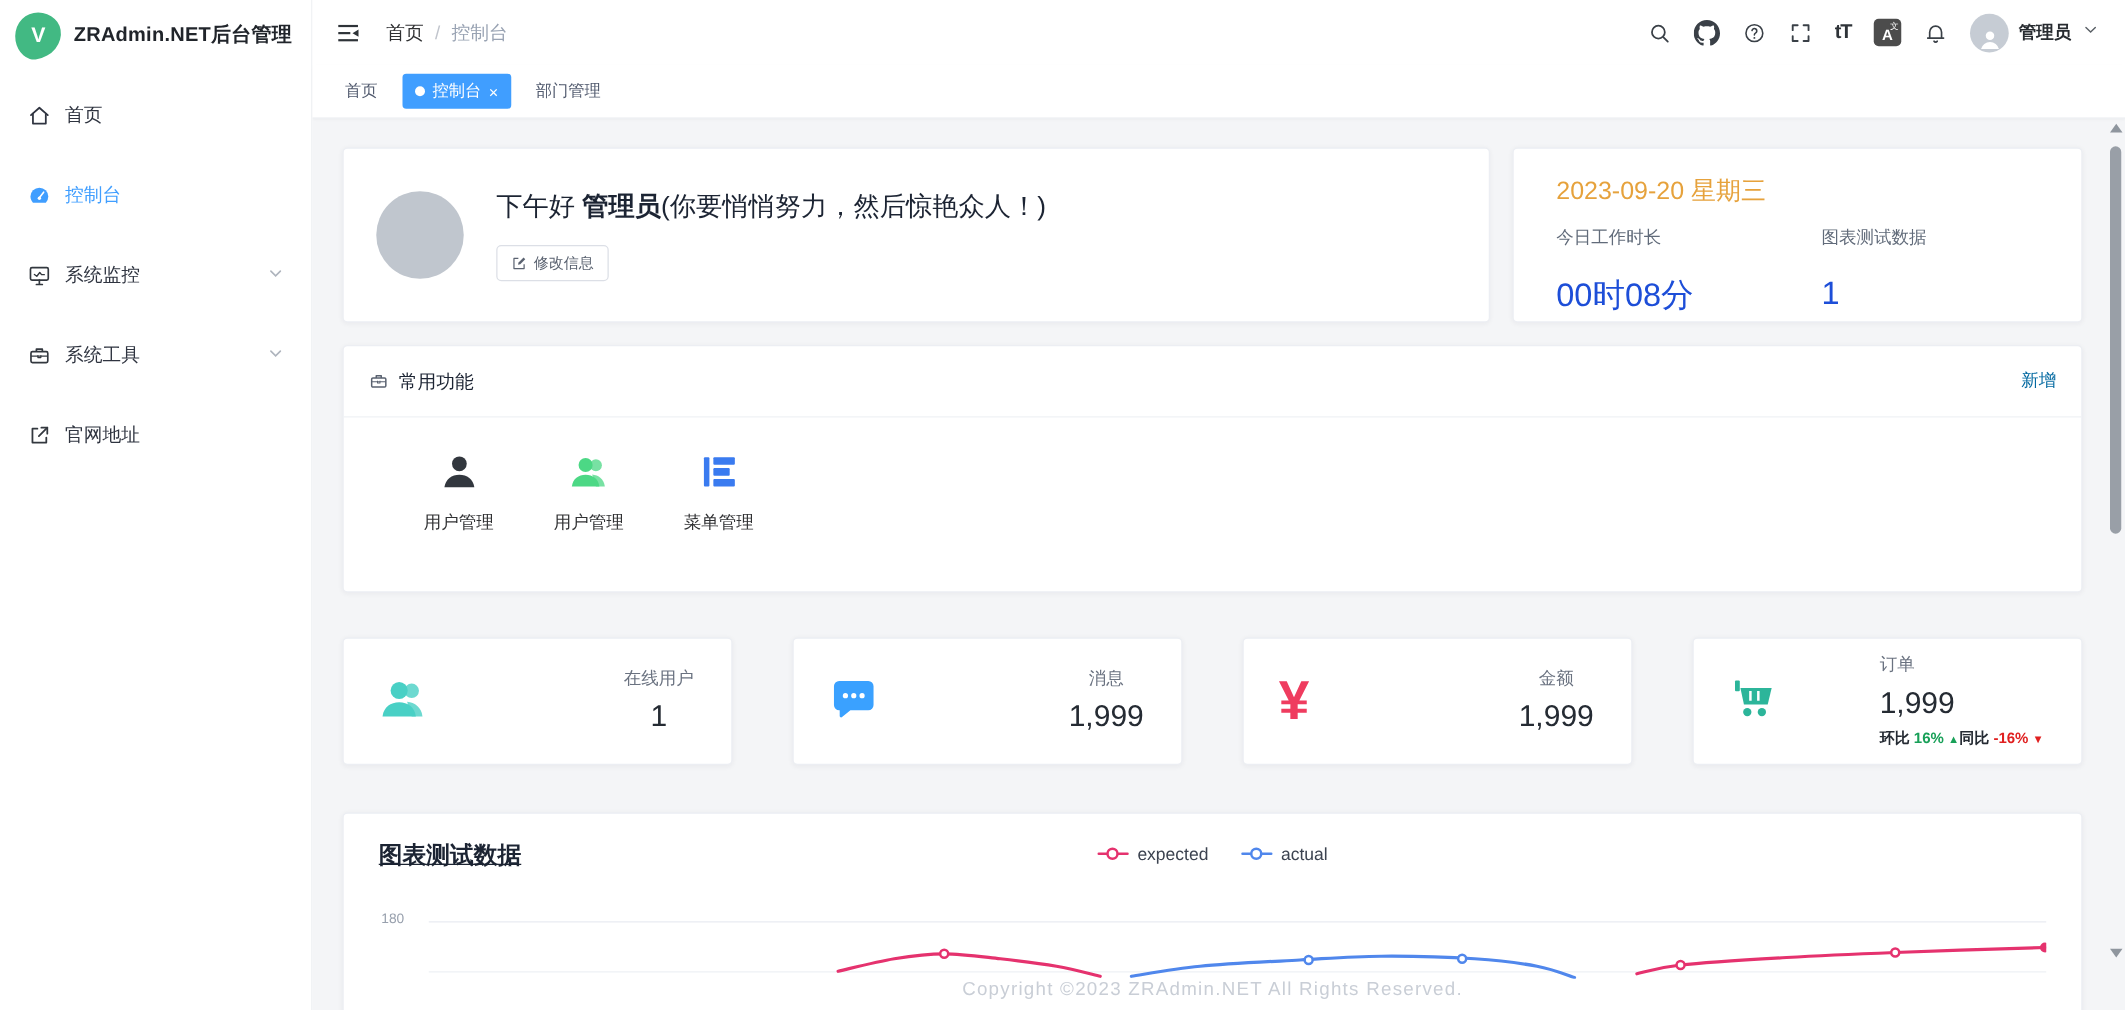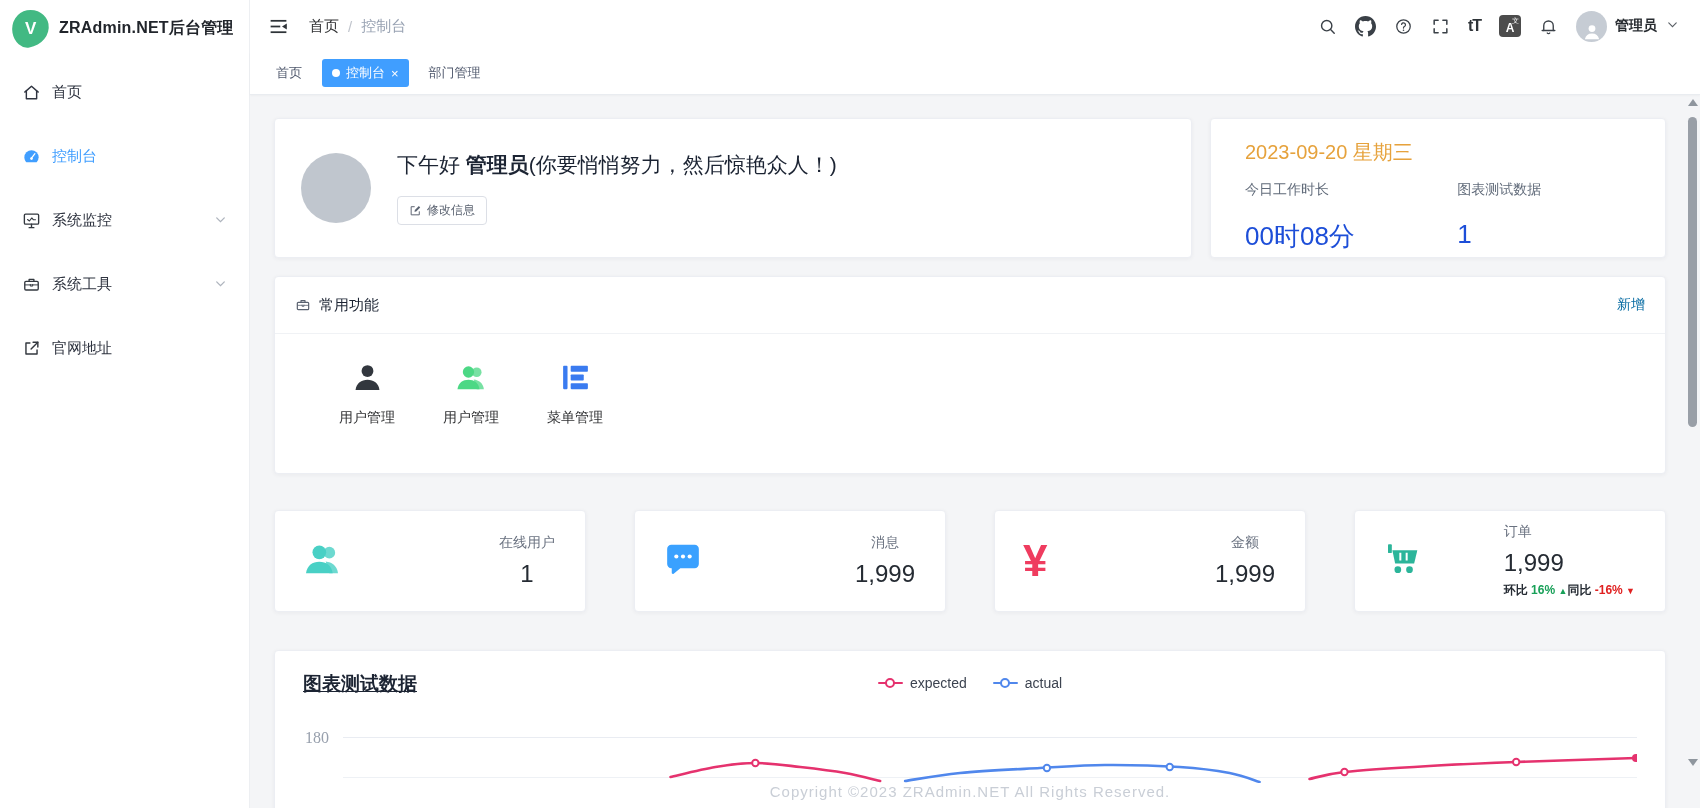"180" .ytick { font-family: Liberation Serif, serif -> none; font-size: 16px -> 11px }
